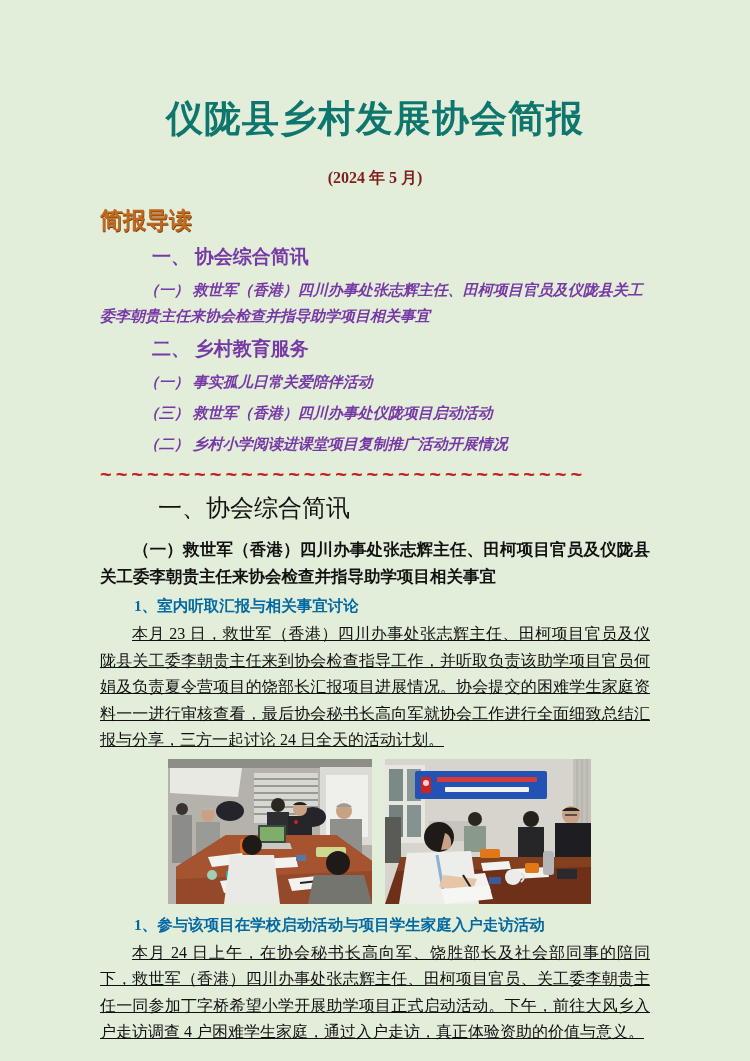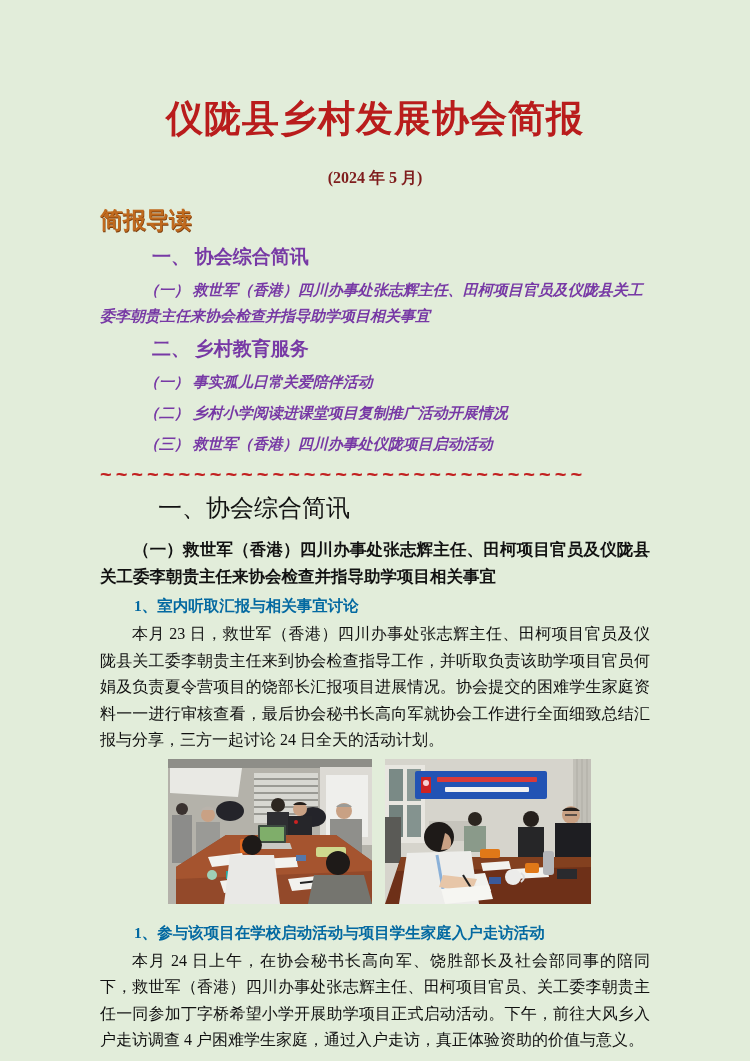"仪陇县乡村发展协会简报" .doc-title { color: #b91c1c -> #0f766e }
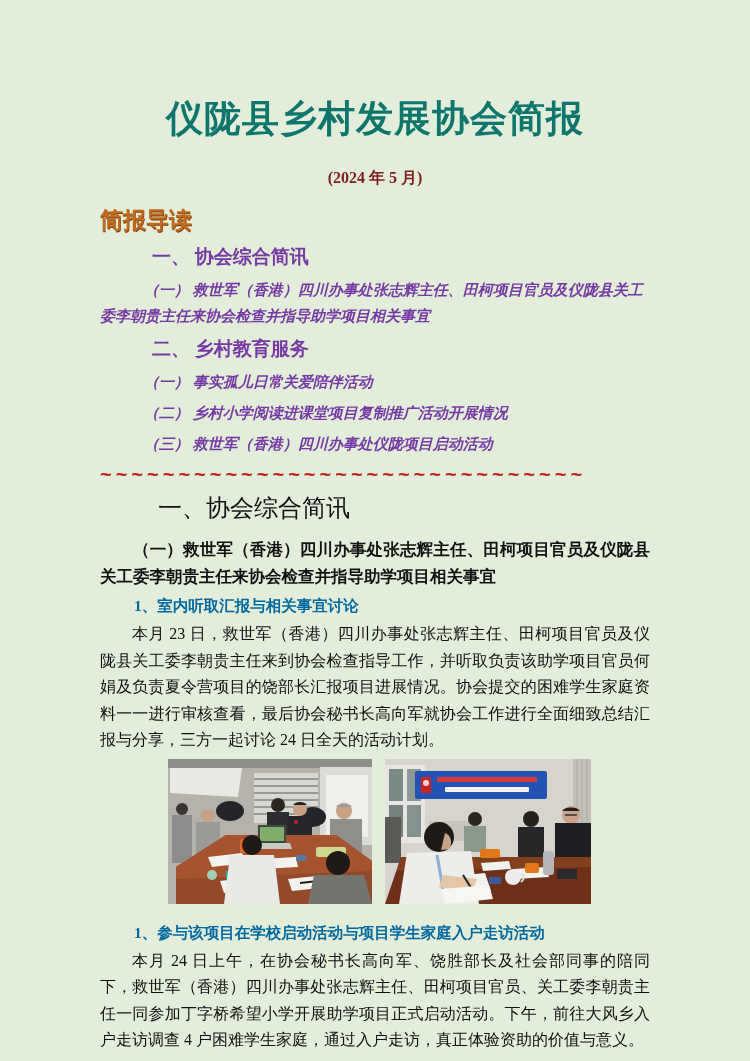"（二） 乡村小学阅读进课堂项目复制推广活动开展情况" div.toc-l2 { order: before "（三） 救世军（香港）四川办事处仪陇项目启动活动" -> after "（三） 救世军（香港）四川办事处仪陇项目启动活动" }
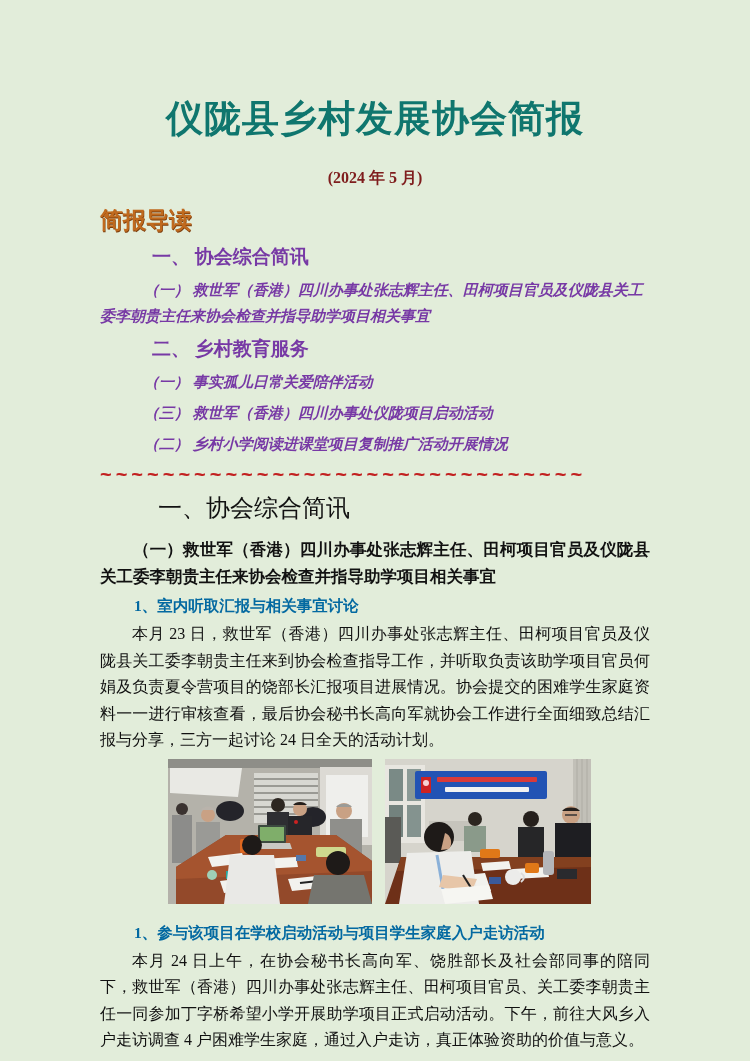"本月 23" .body-para { text-decoration: none -> underline }
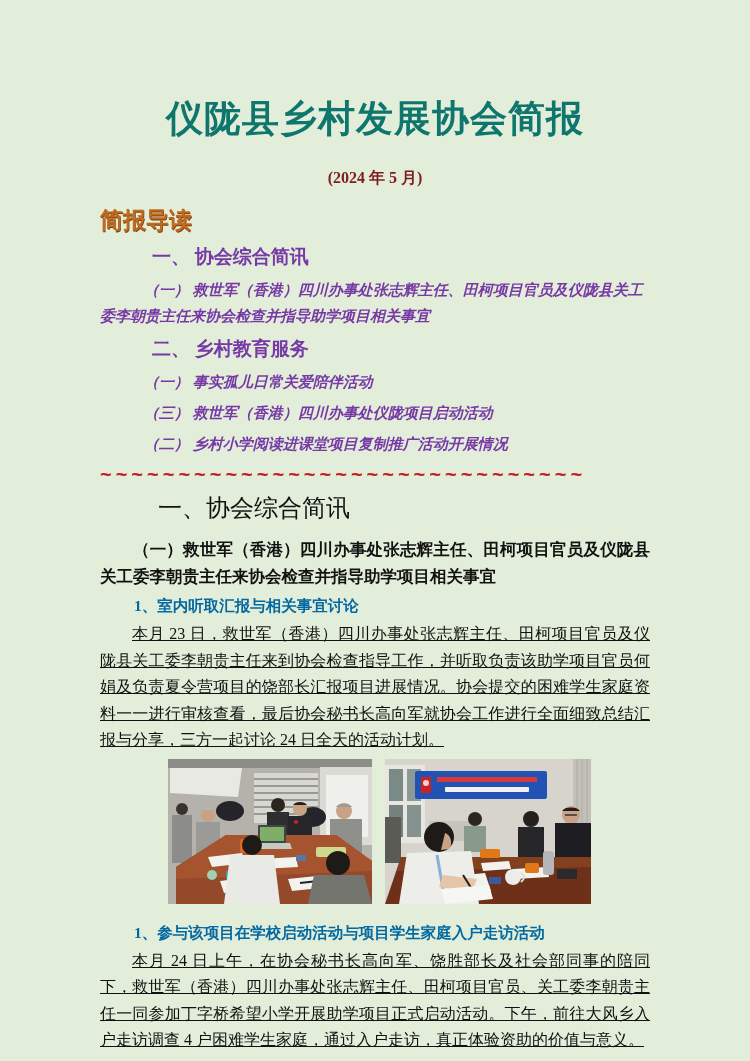"1、参与该项目在学校启动活动与项目学生家庭入户走访活动" div.topic-heading { margin-top: 19px -> 11px }
